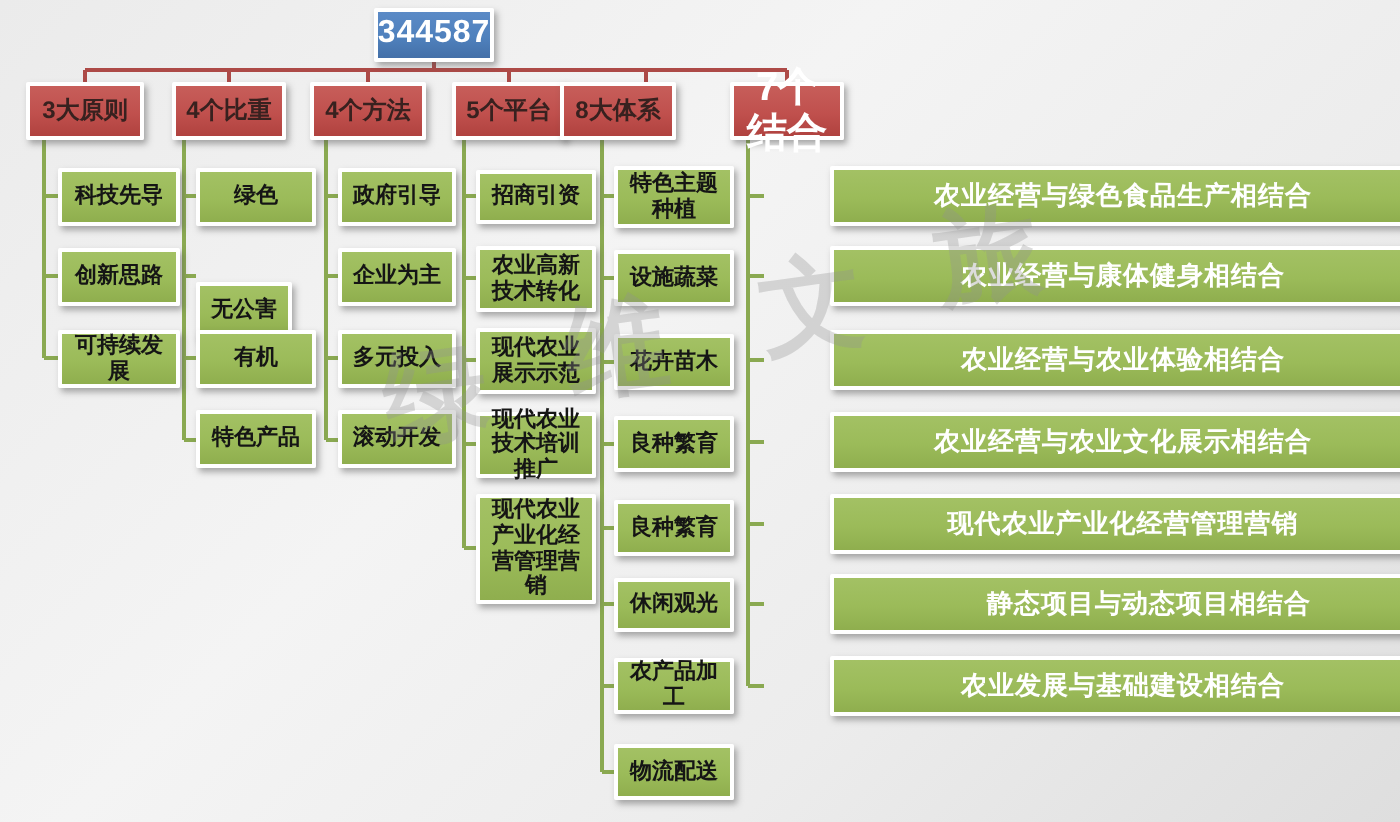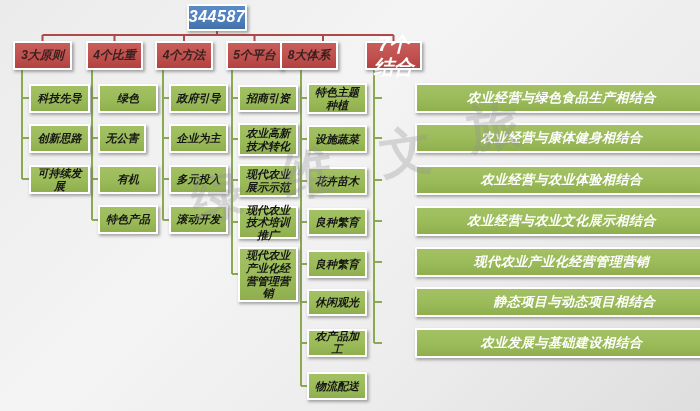"344587" .box { font-style: italic -> none }
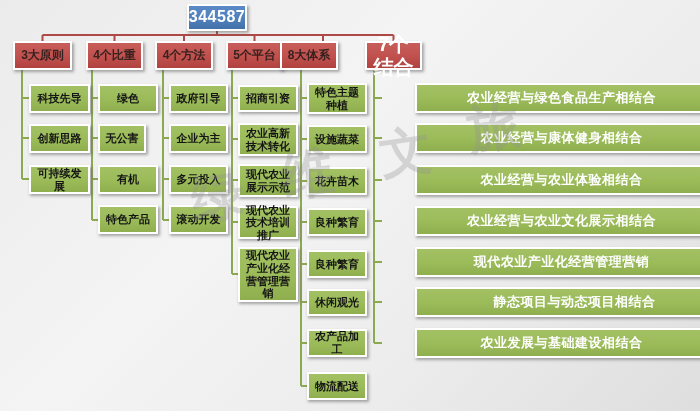"无公害" div.box { top: 124px -> 141px }
